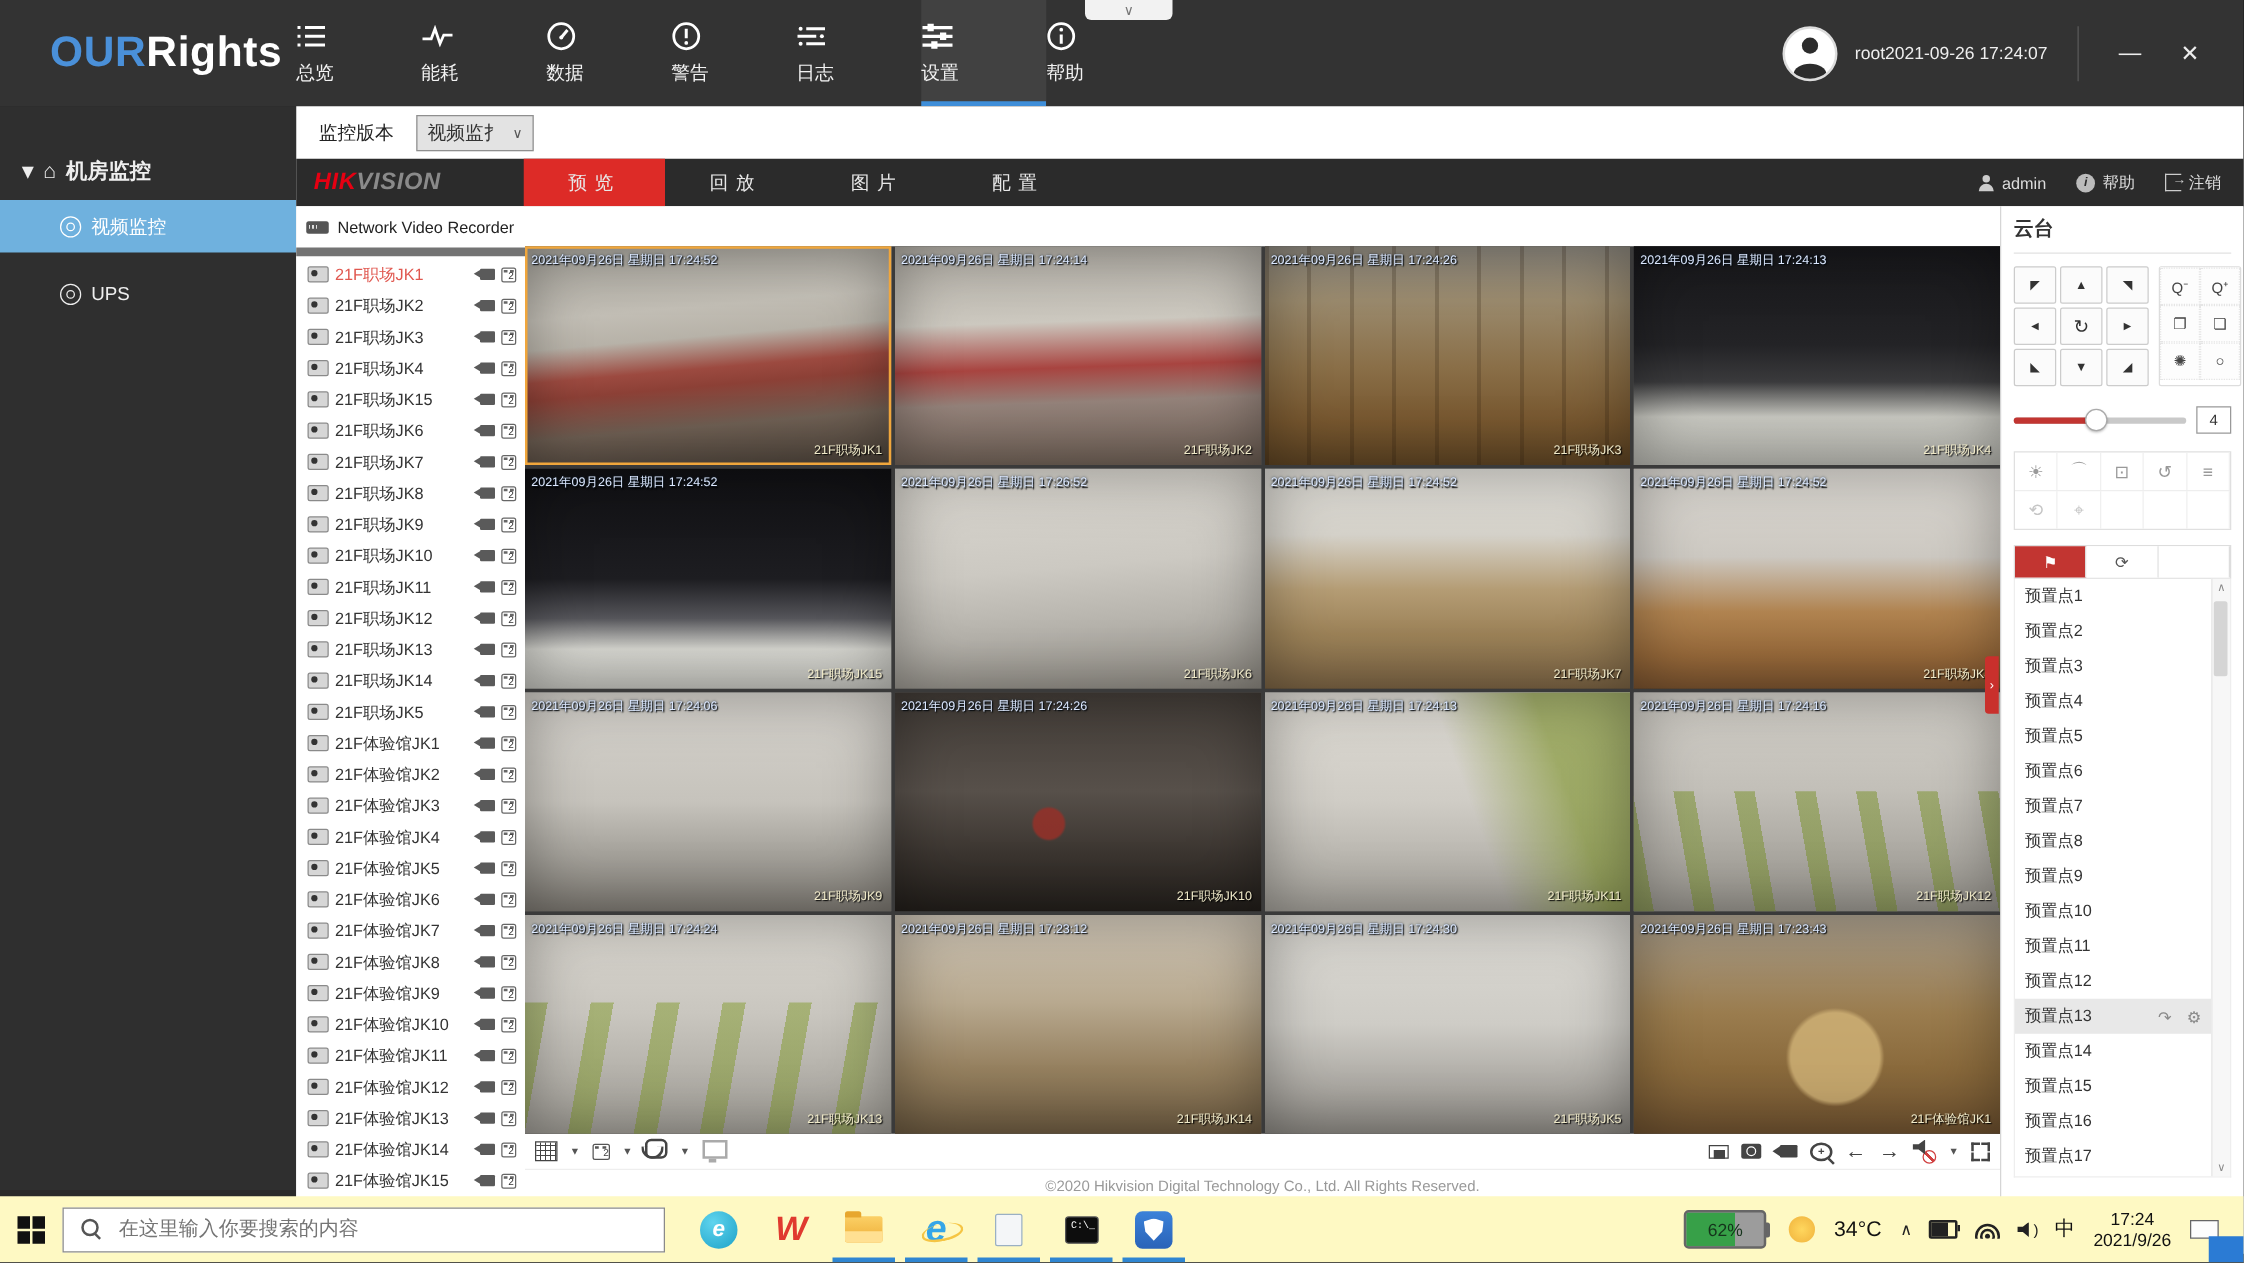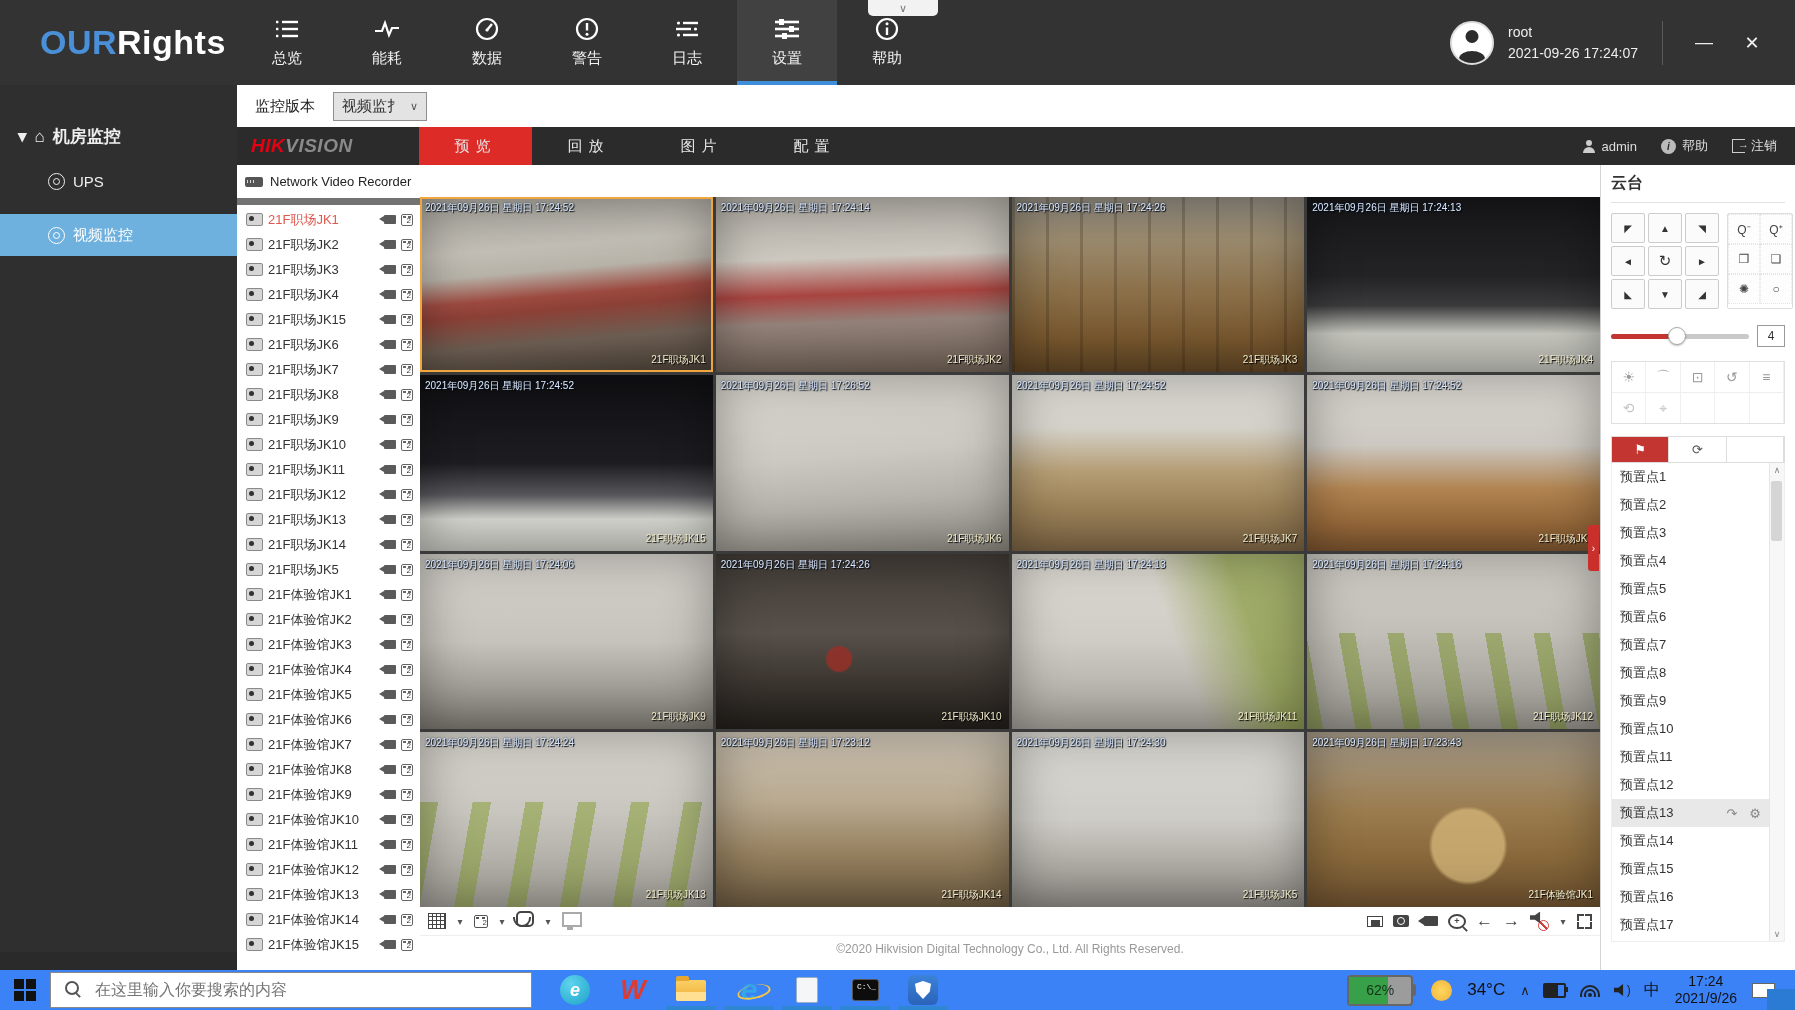"root" .u-meta { flex-direction: column -> row }
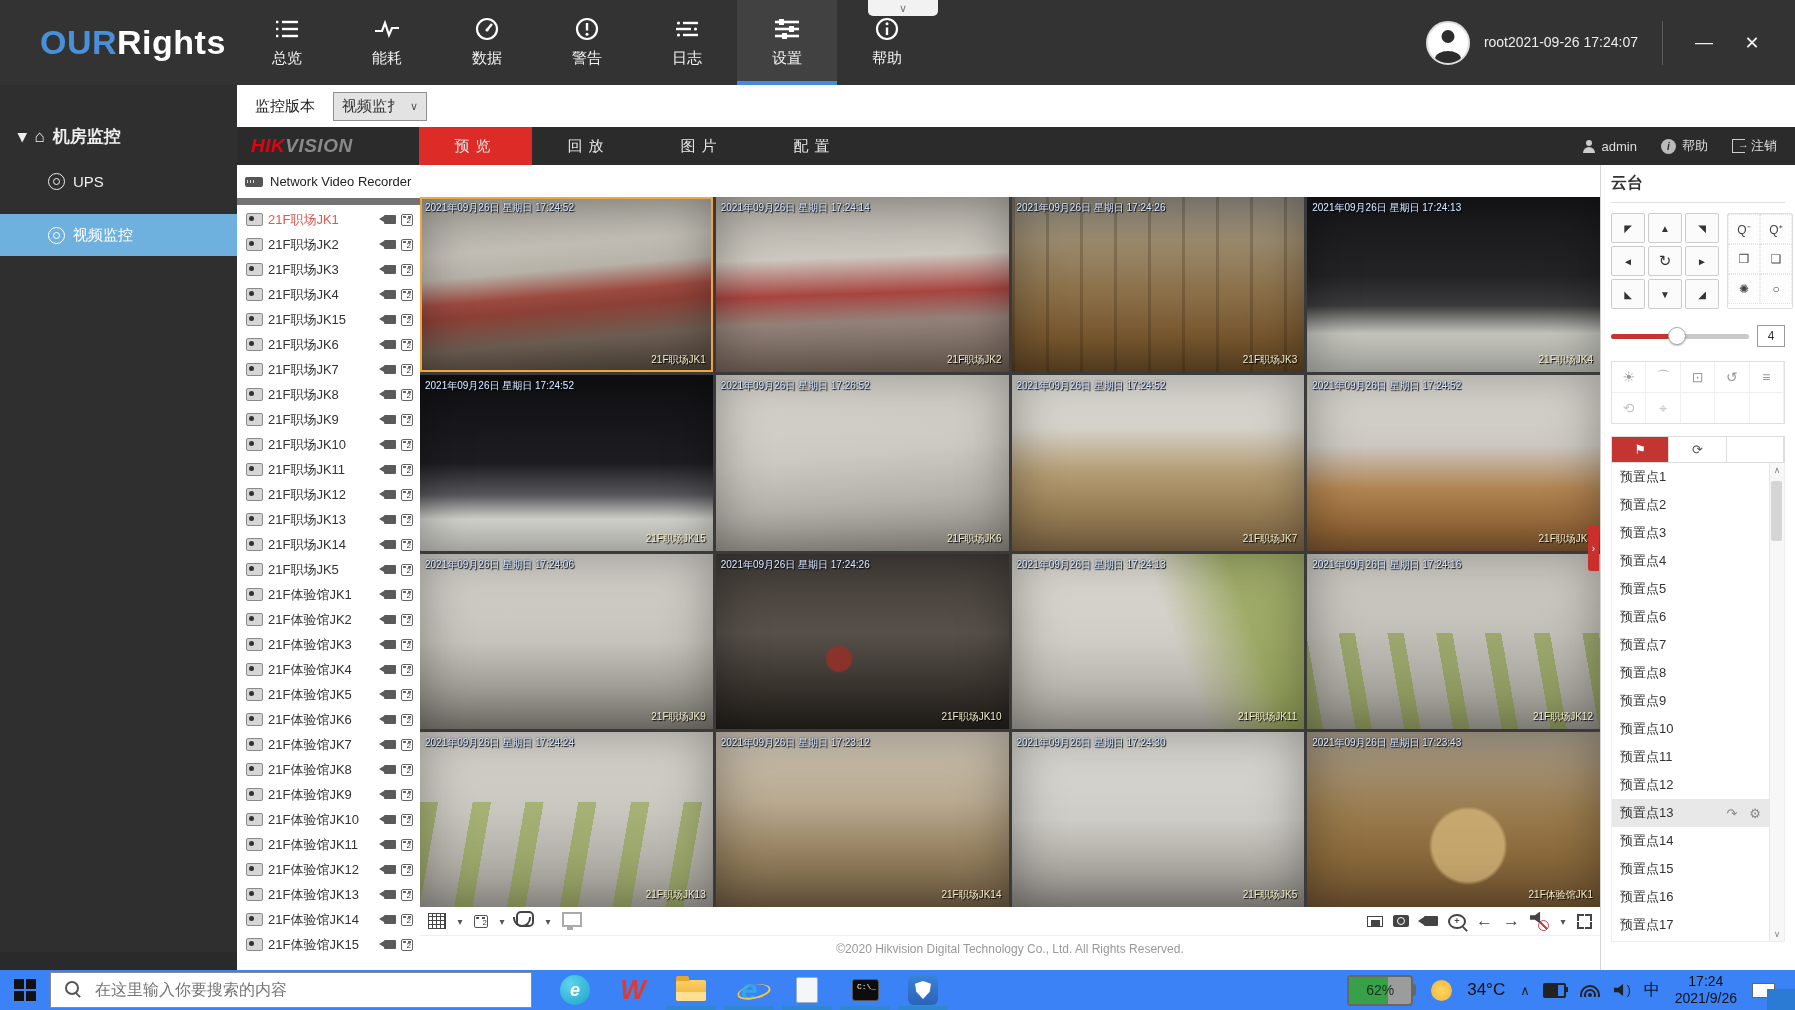"总览" .nav-item { align-items: center -> flex-start }
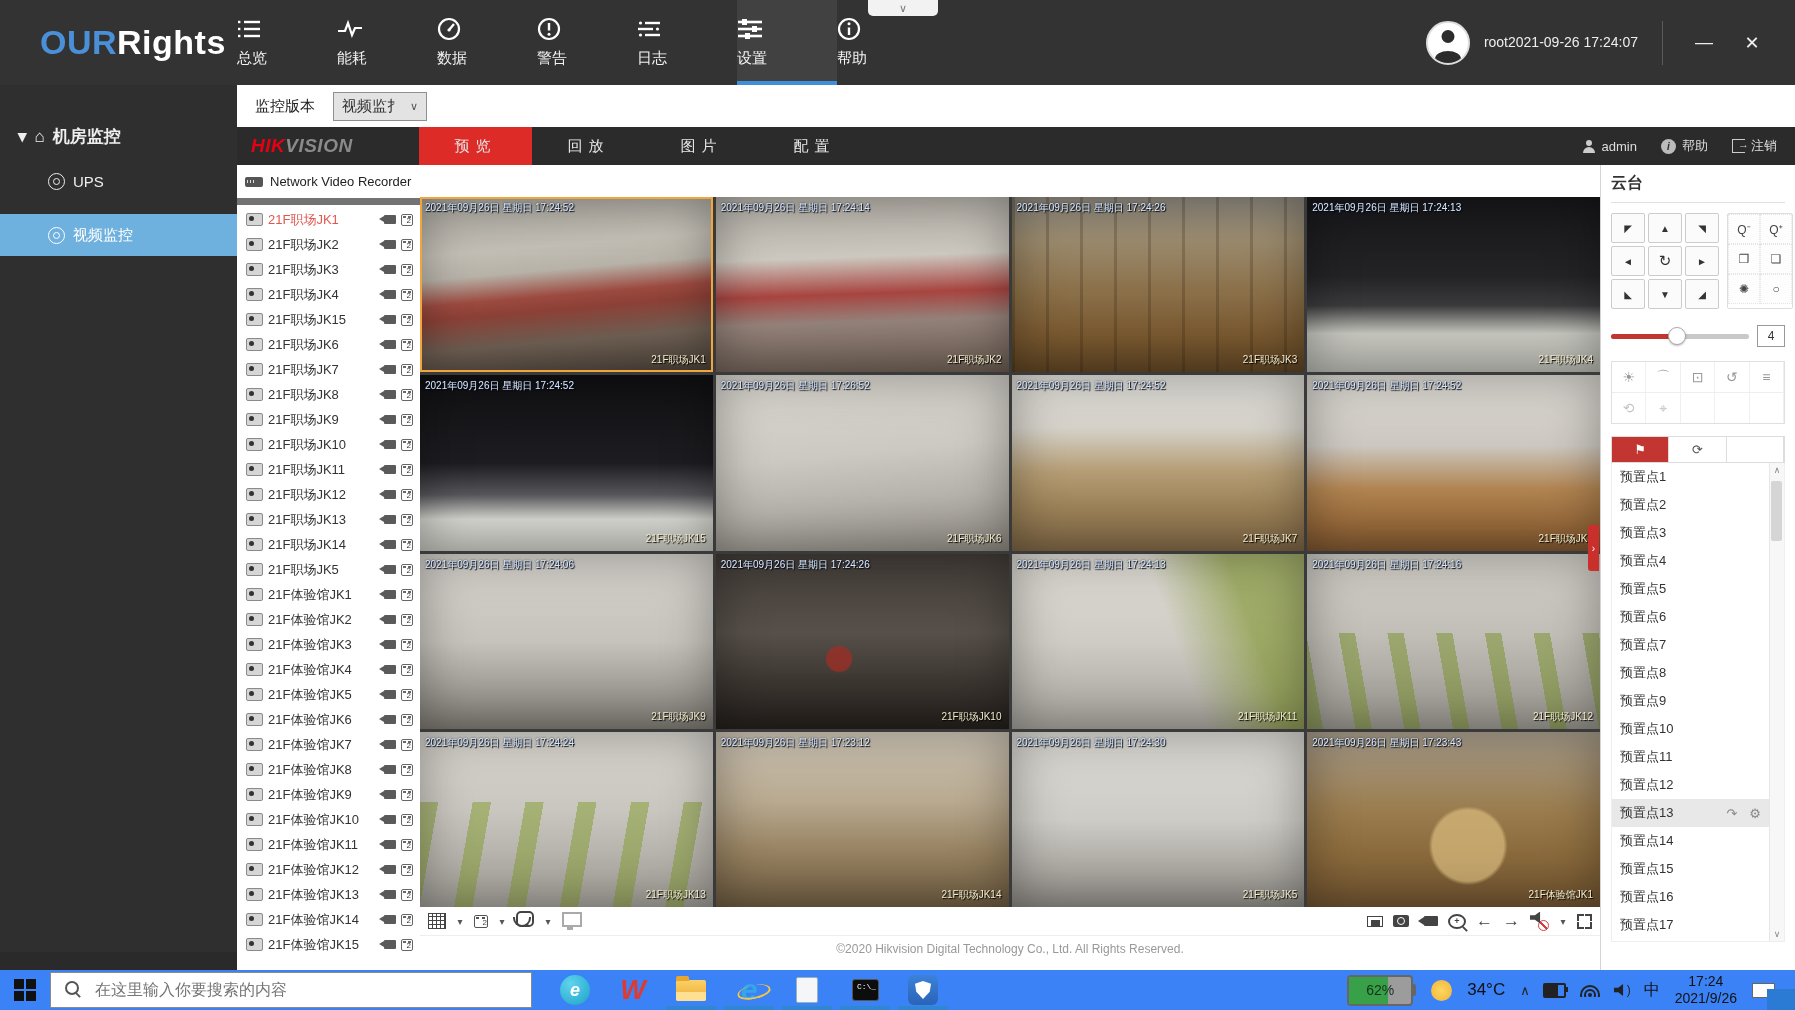"UPS" div.side-item { order: before "视频监控" -> after "视频监控" }
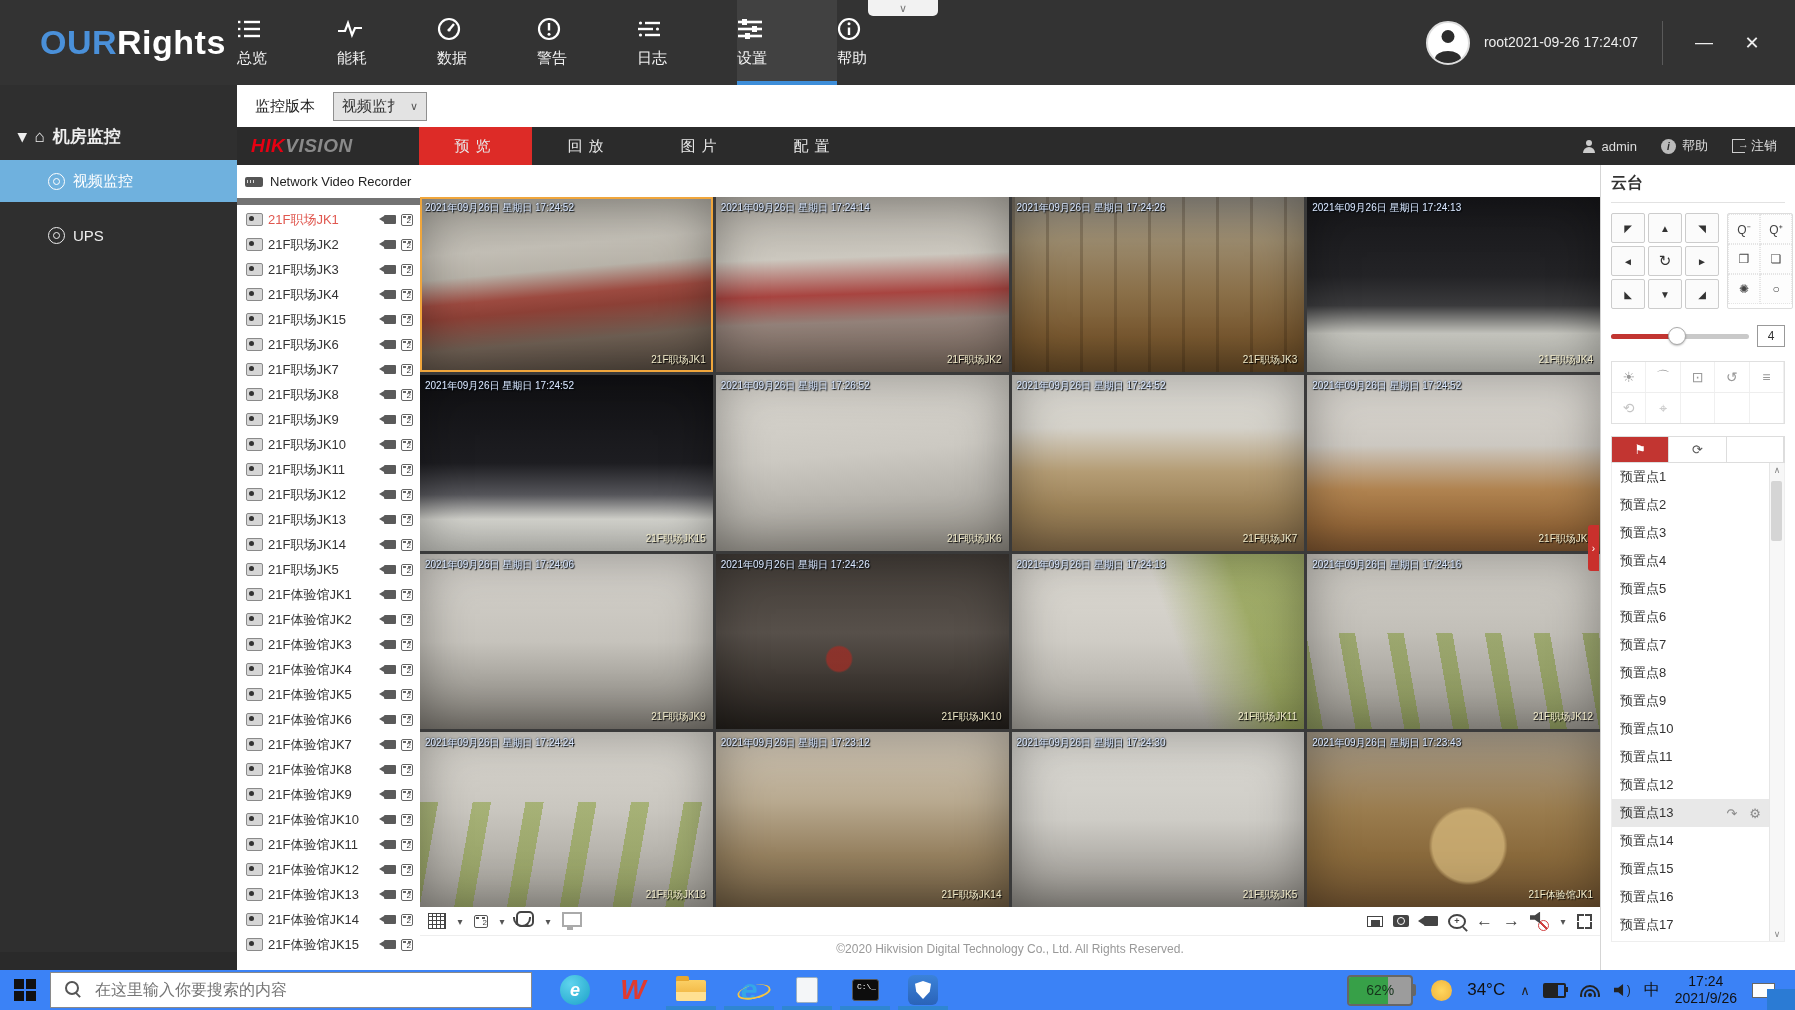"在这里输入你要搜索的内容" .taskbar { background: #3b82f6 -> #fef9c3; height: 40px -> 53px }
